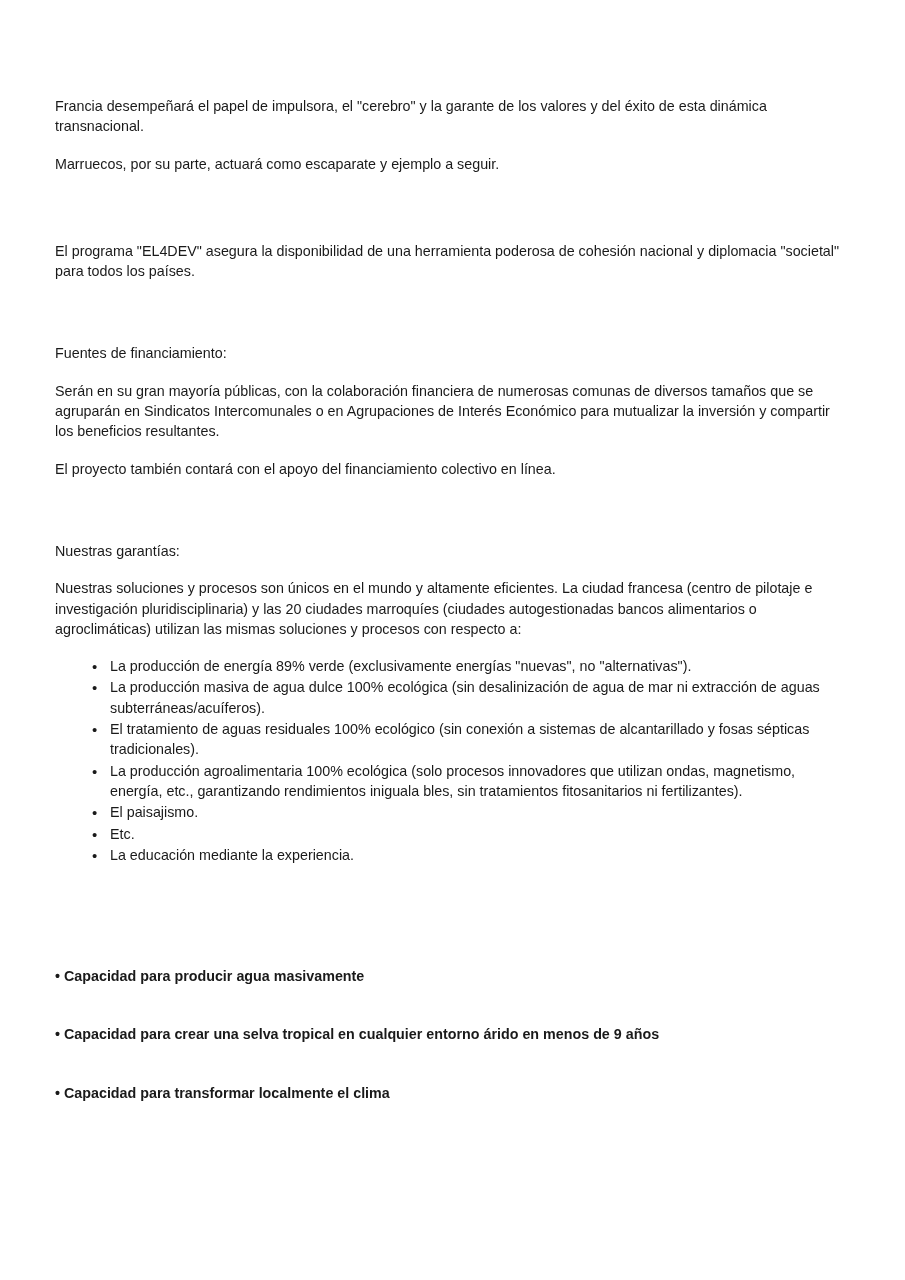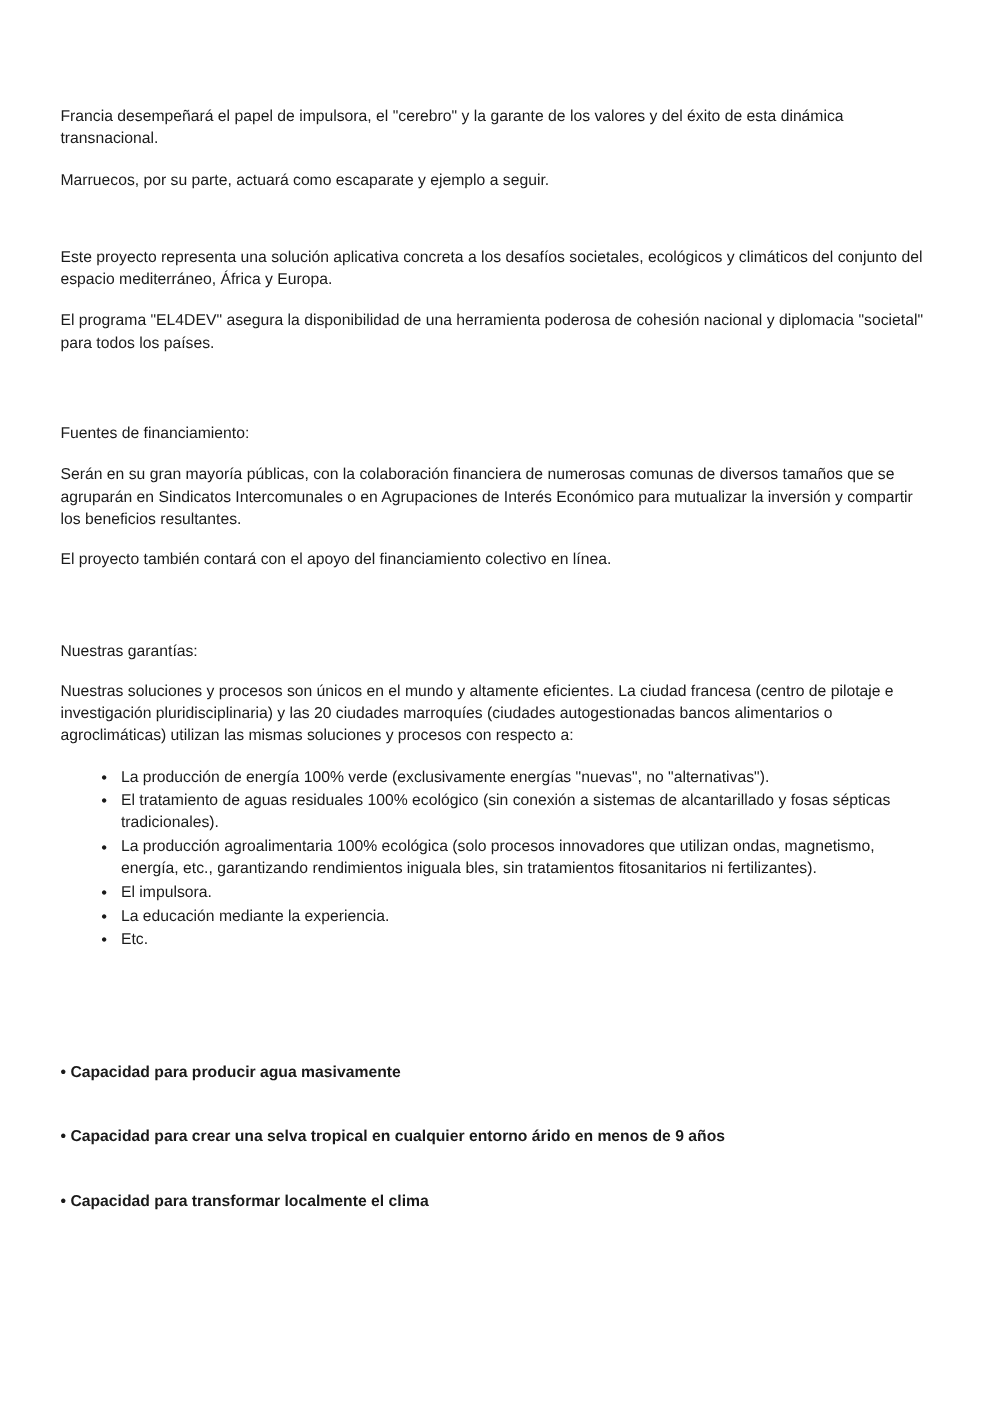"Este proyecto representa una solución" p.para { html: <p>Este proyecto representa una solución aplicativa concreta a los desafíos societales, ecológicos y climáticos del conjunto del espacio mediterráneo, África y Europa.</p> -> none }
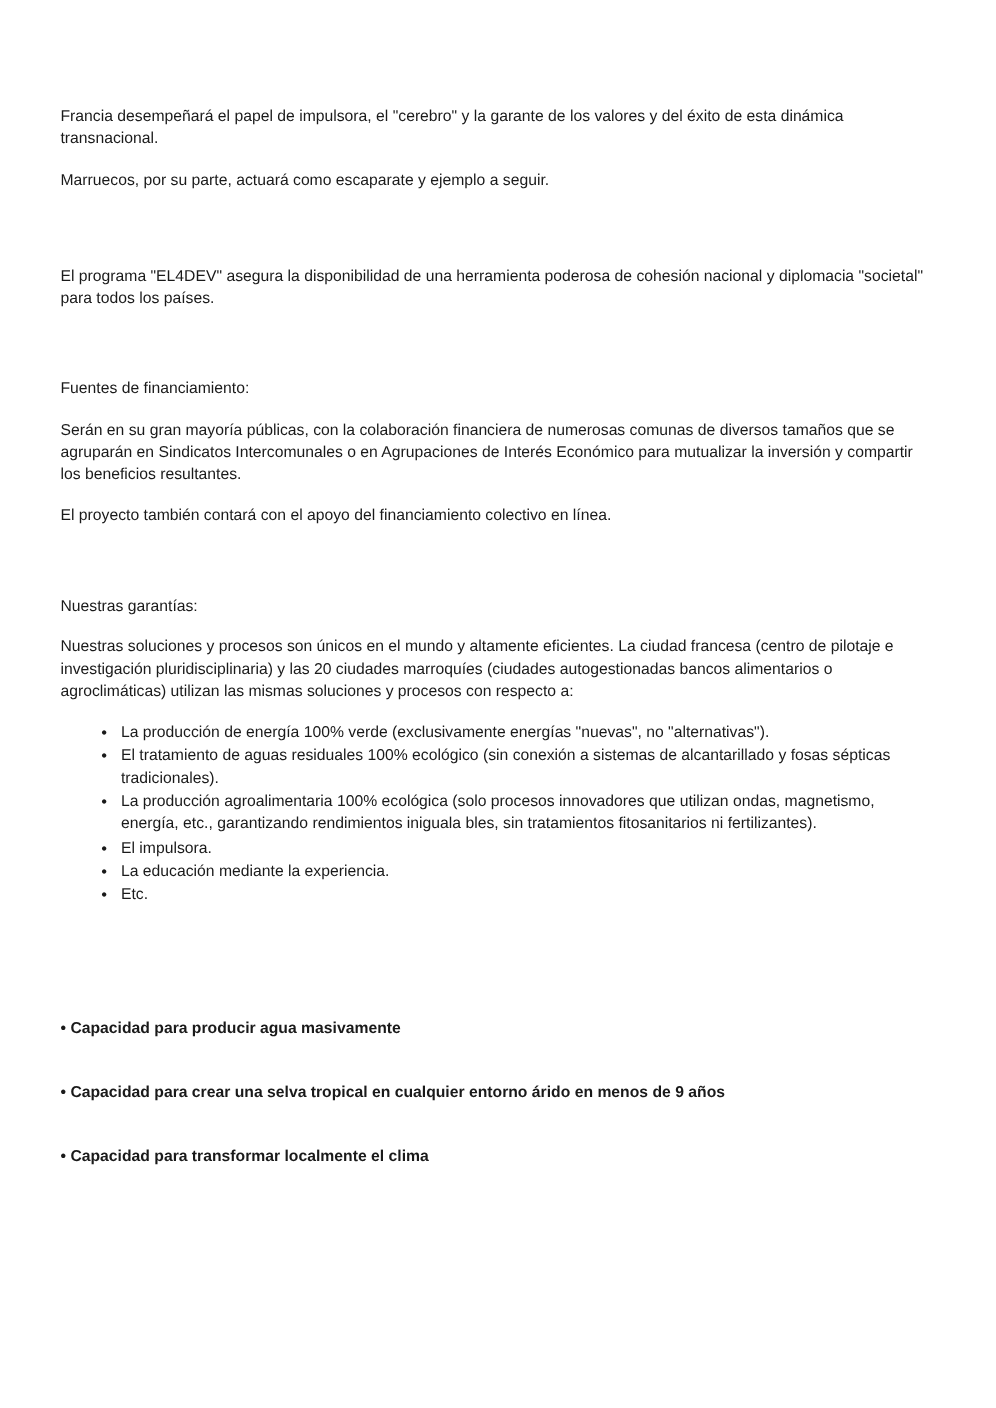"La producción de energía 100%" li { text: 100% -> 89% }
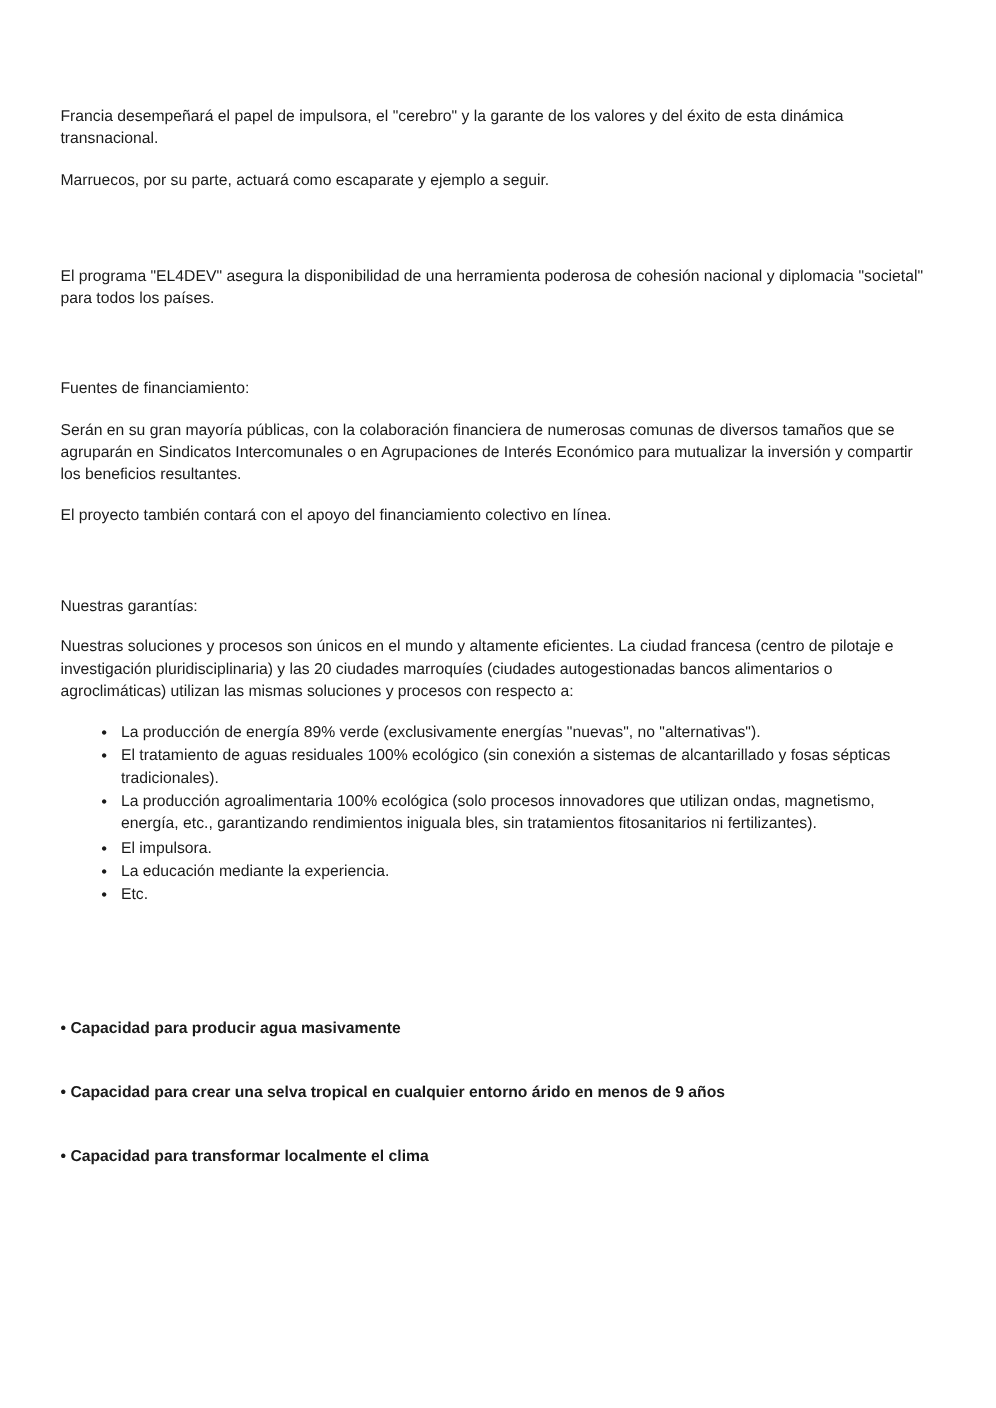"La producción masiva de agua" li { html: none -> <li>La producción masiva de agua dulce 100% ecológica (sin desalinización de agua de mar ni extracción de aguas subterráneas/acuíferos).</li> }
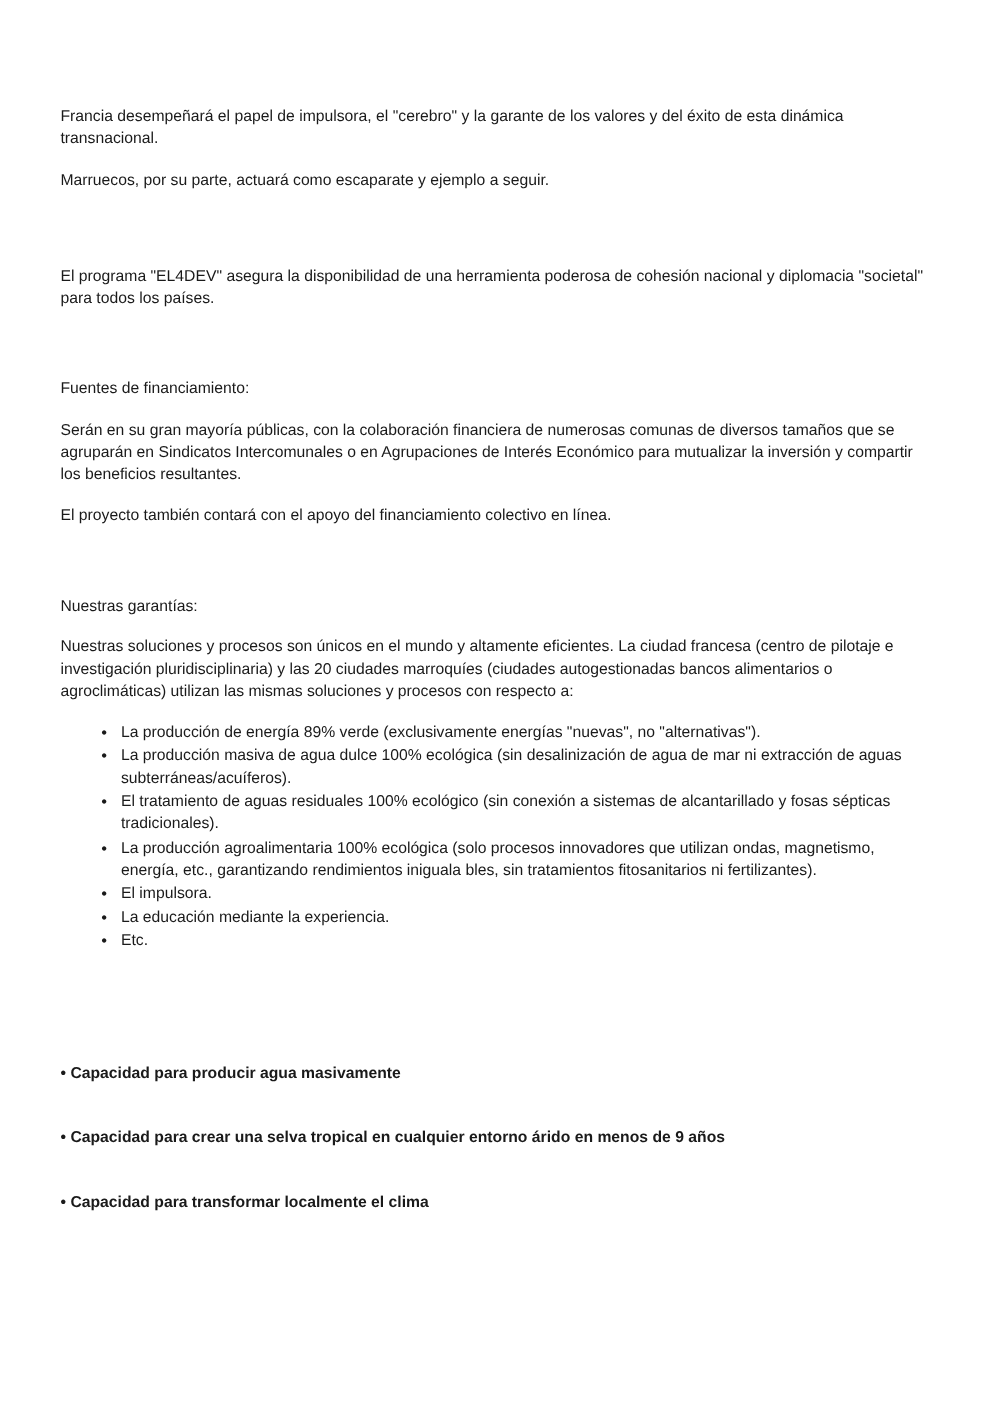"El impulsora." li { text: impulsora -> paisajismo }
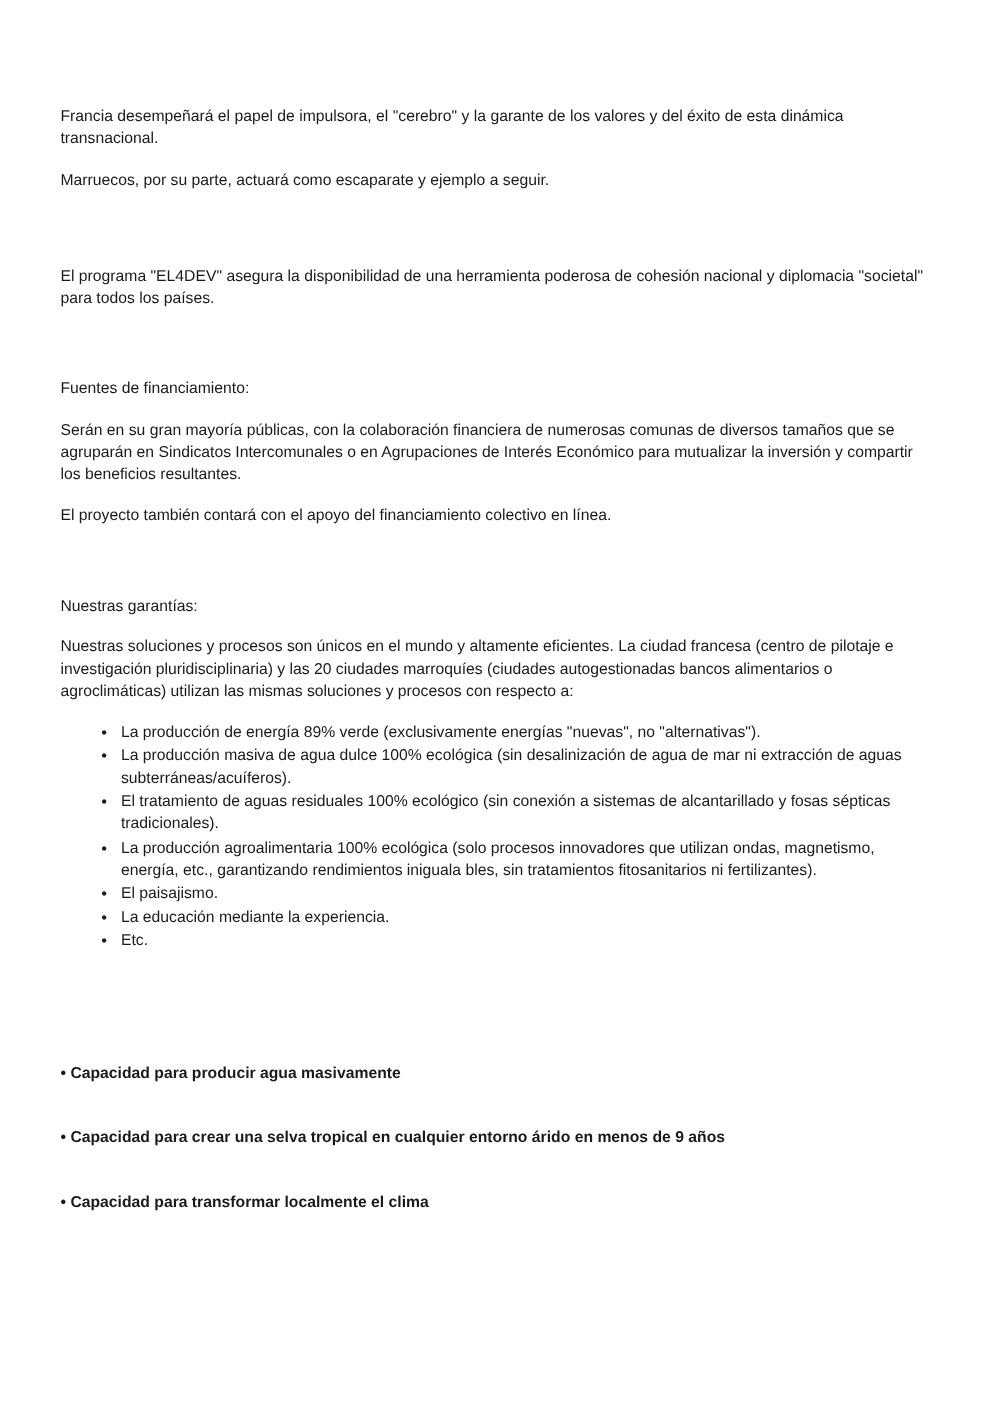"La educación mediante la experiencia." li { order: before "Etc." -> after "Etc." }
